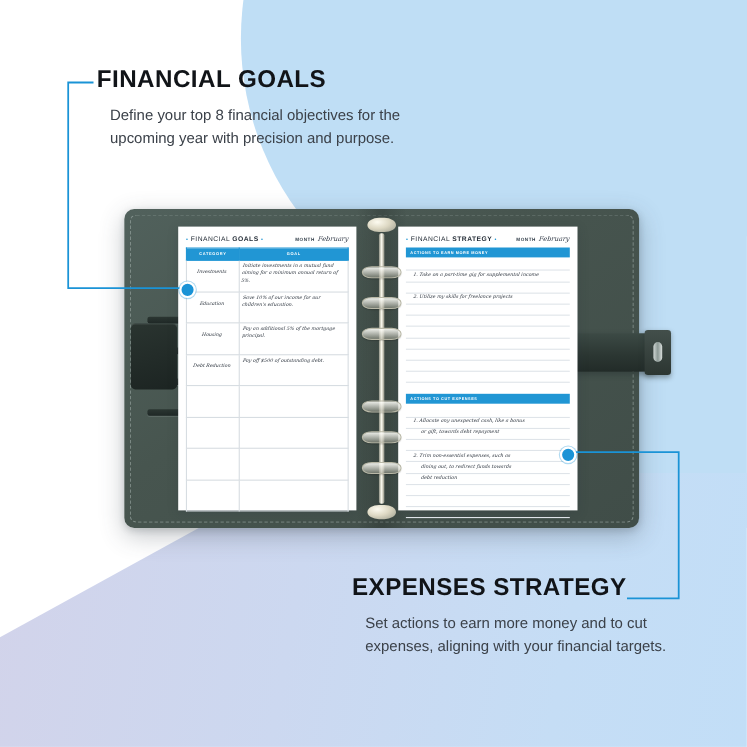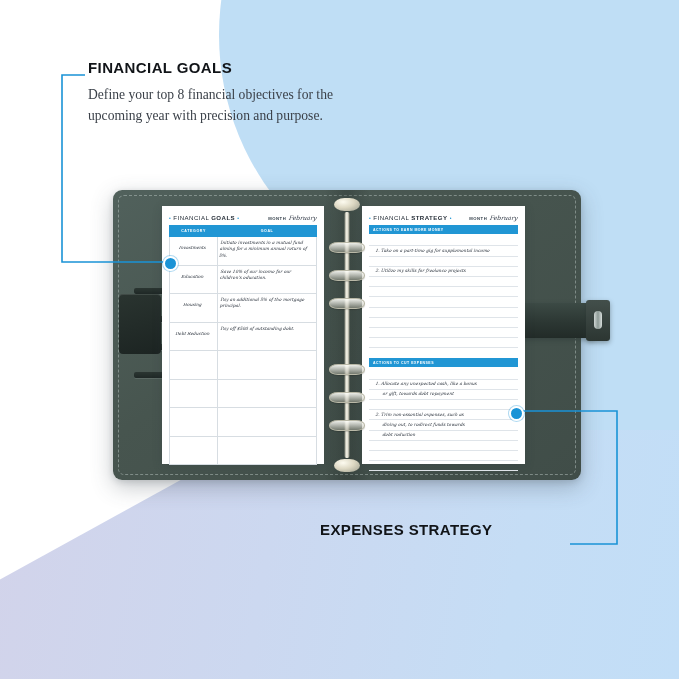"FINANCIAL GOALS" .hdr { font-size: 15px -> 22px }
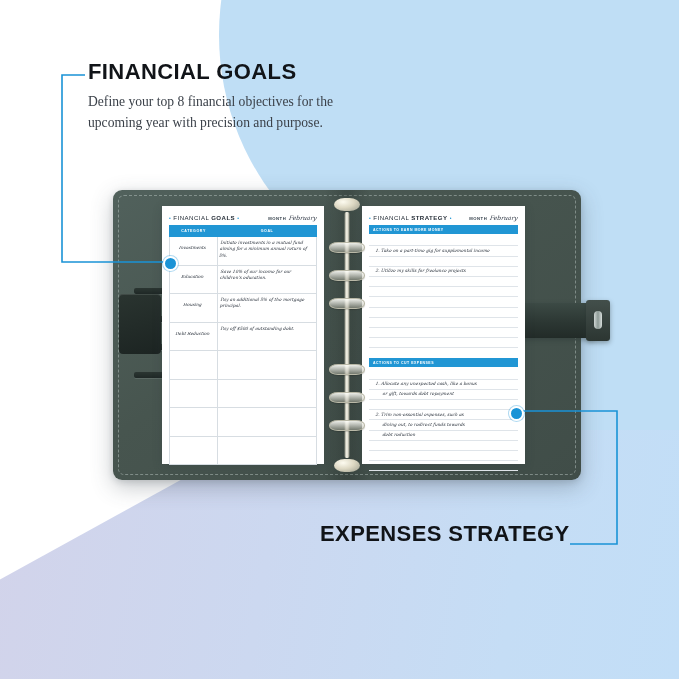"Define your top 8 financial" .body-txt { font-family: Liberation Serif, serif -> Liberation Sans, sans-serif; margin: 0 -> 12px }
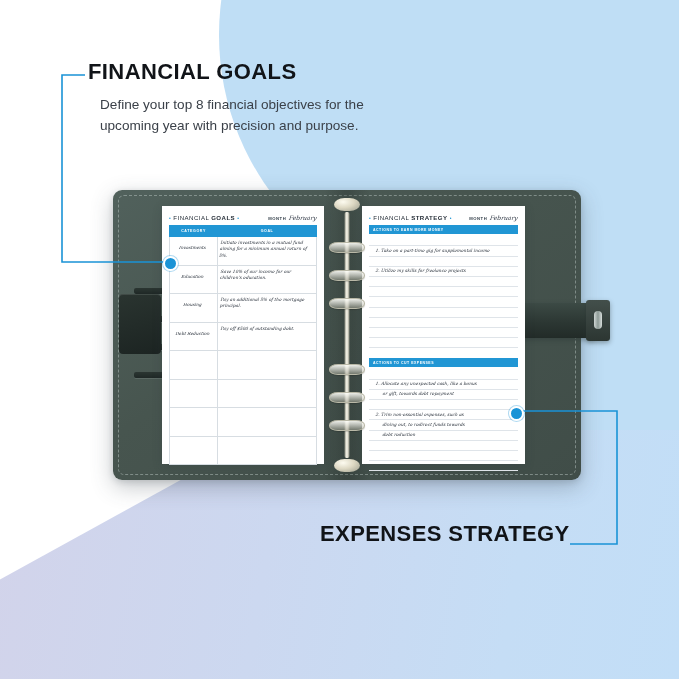"Set actions to earn more" p.body-txt { html: none -> <p>Set actions to earn more money and to cut expenses, aligning with your financial targets.</p> }
